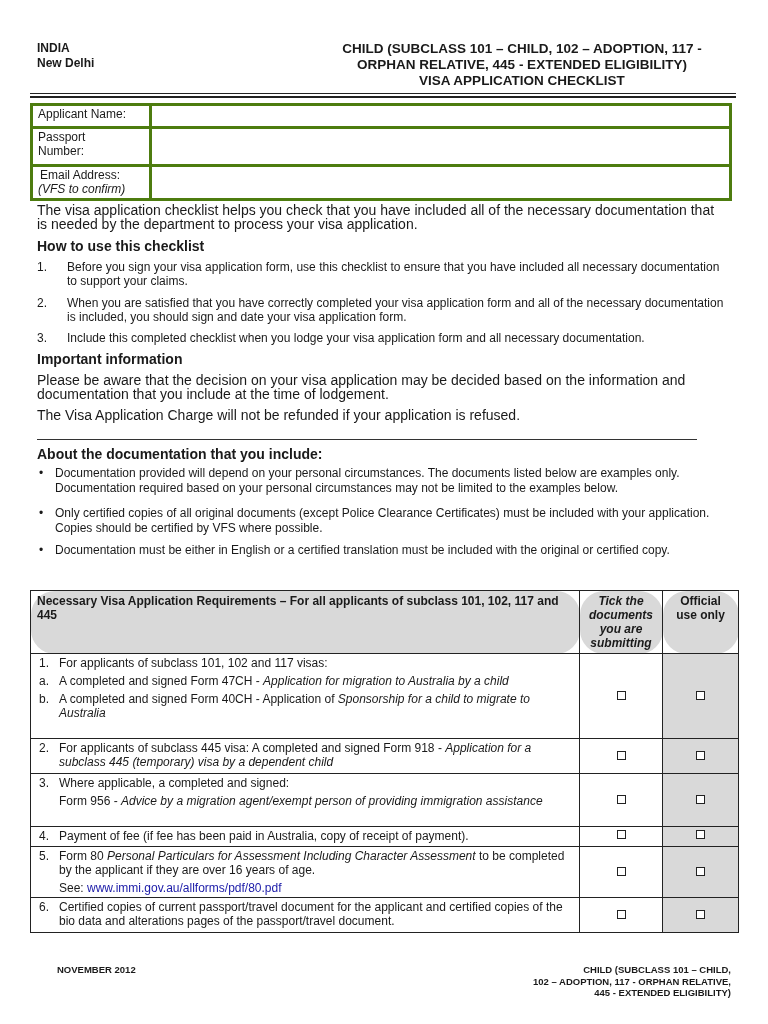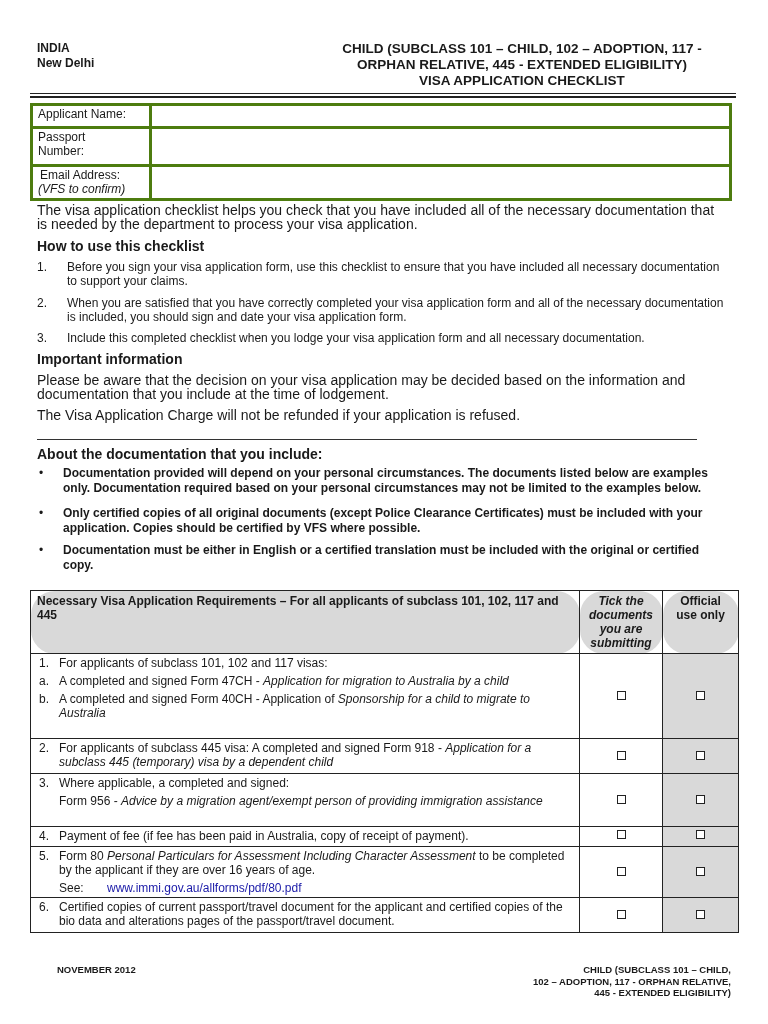"Documentation provided will depend on" .bul .t { font-weight: bold -> none; margin-left: 26px -> 18px }
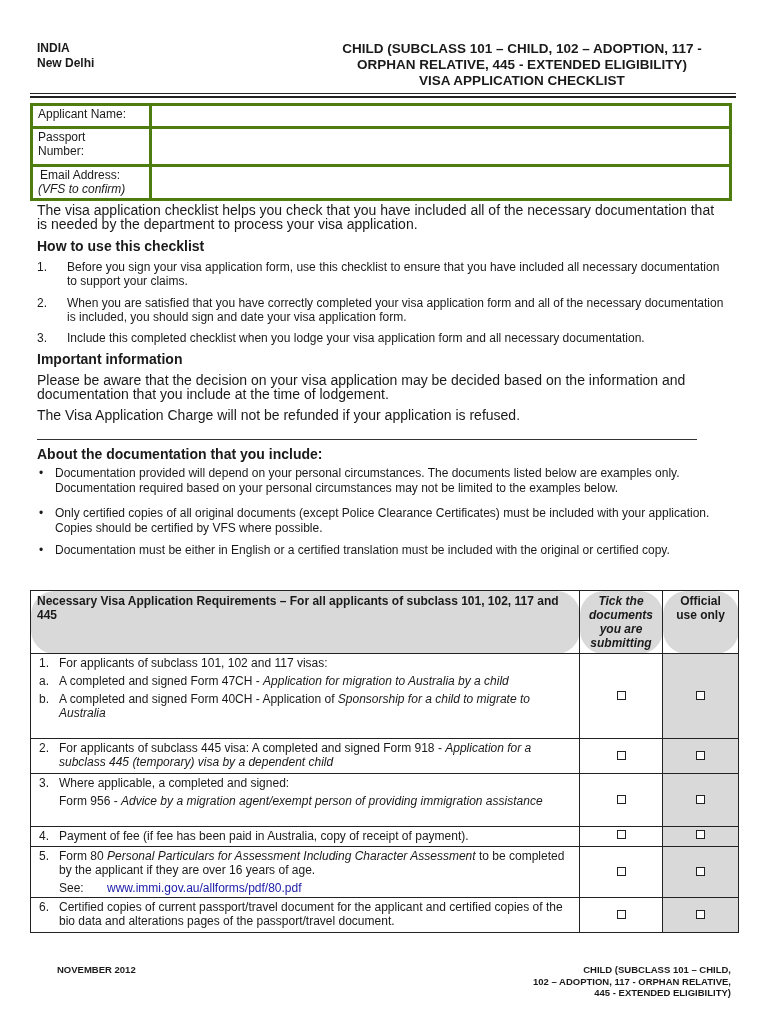"www.immi.gov.au/allforms/pdf/80.pdf" .link { margin-left: 20px -> none }
